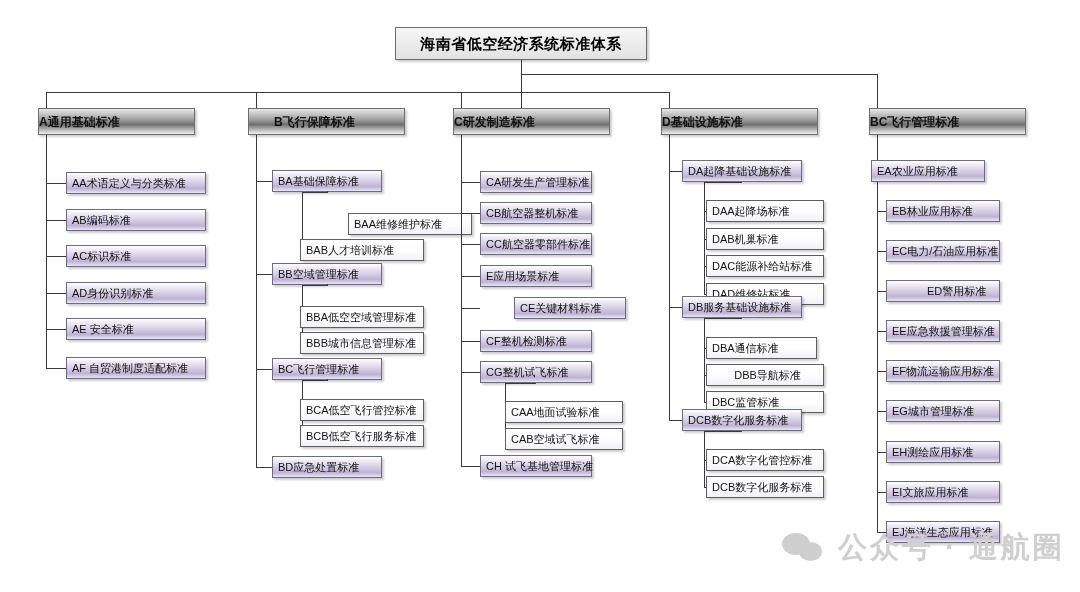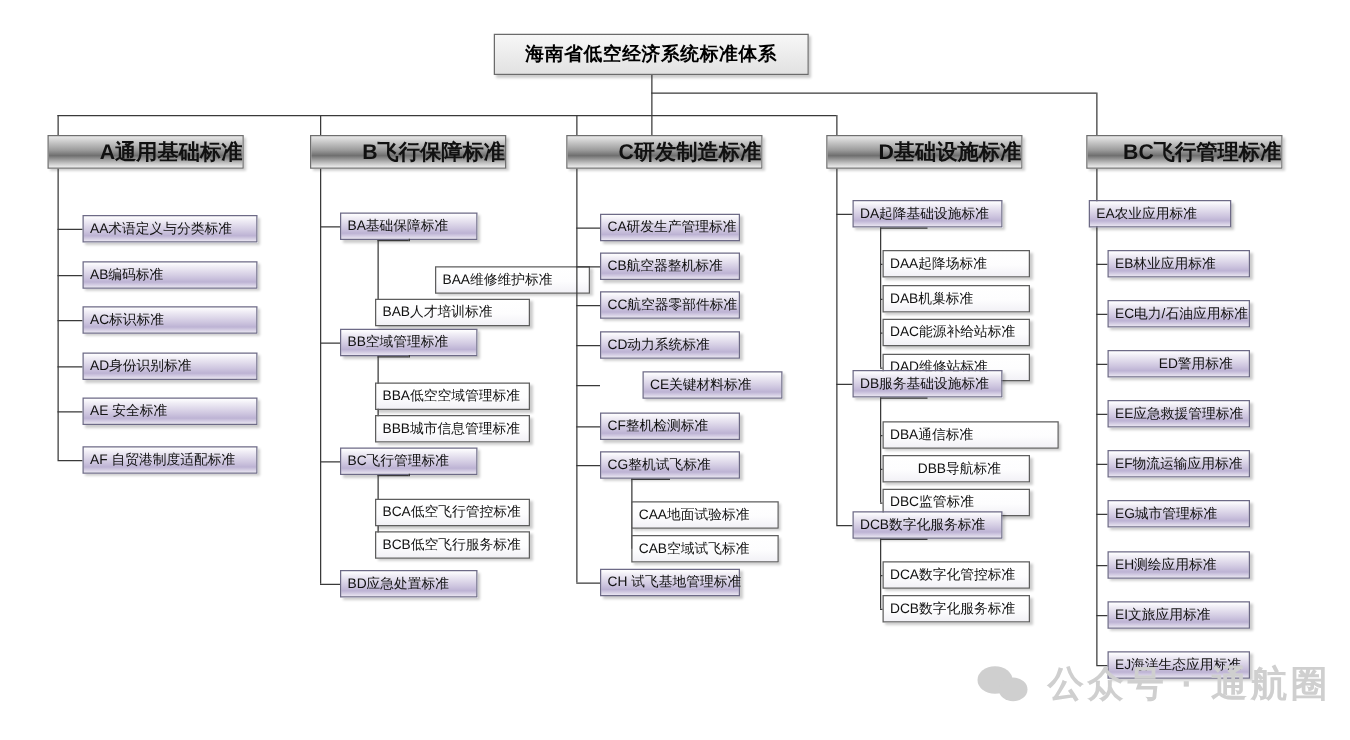"A通用基础标准" .cat { font-size: 17px -> 12px; justify-content: flex-end -> flex-start }
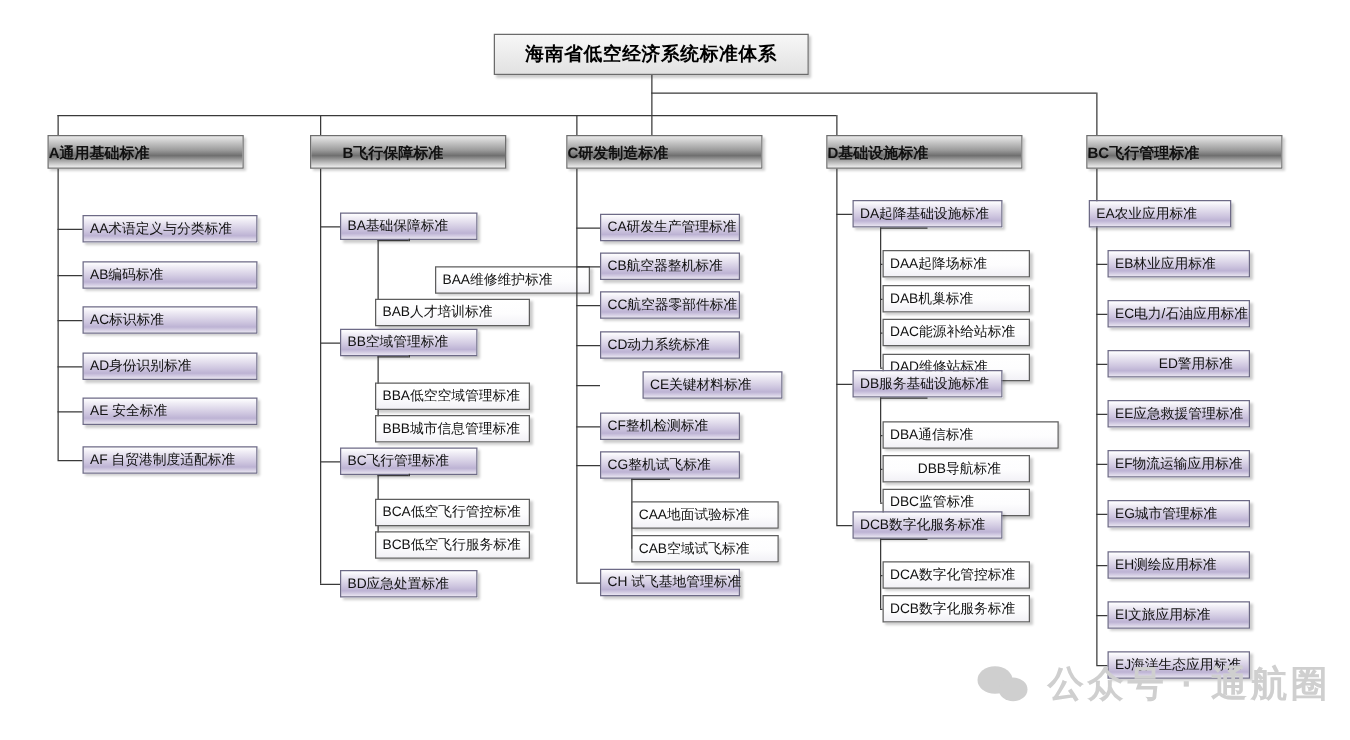"CD动力系统标准" span { text: CD动力系统 -> E应用场景 }
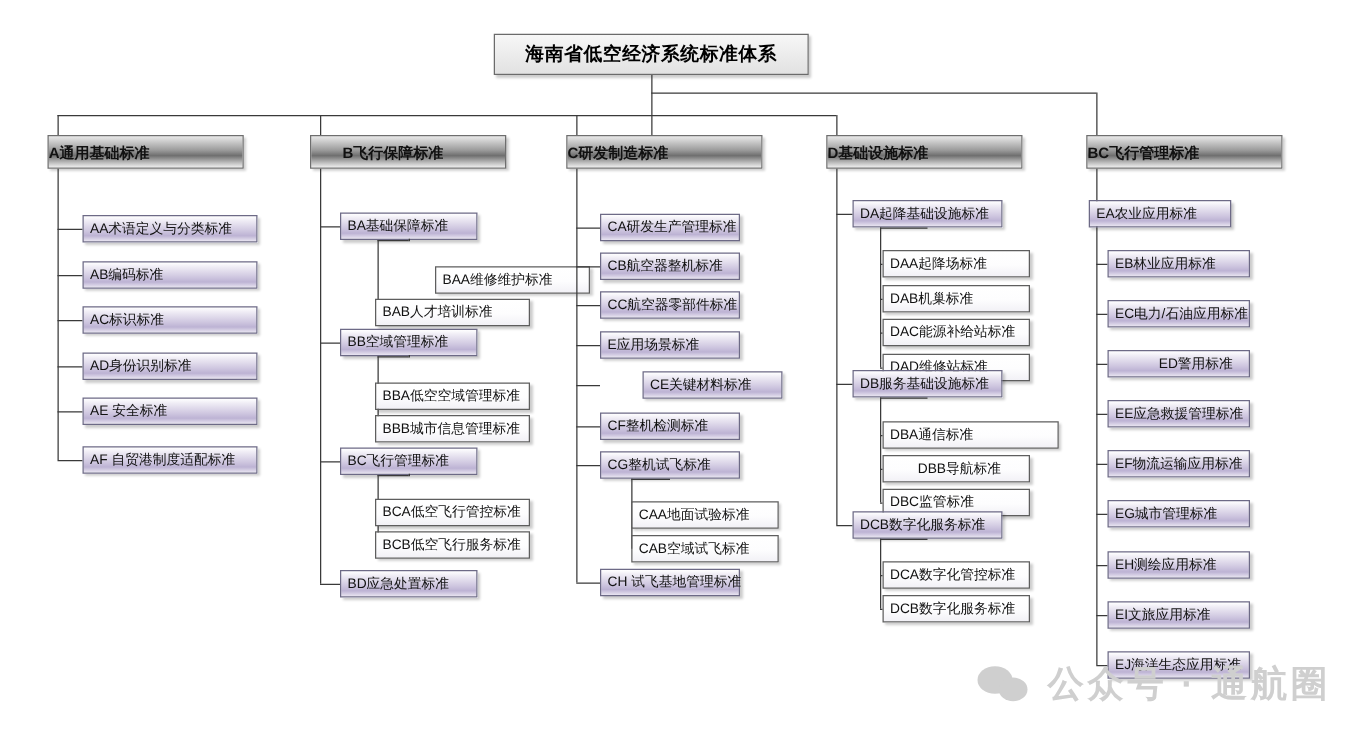"DBA通信标准" div.box { width: 141px -> 111px }
